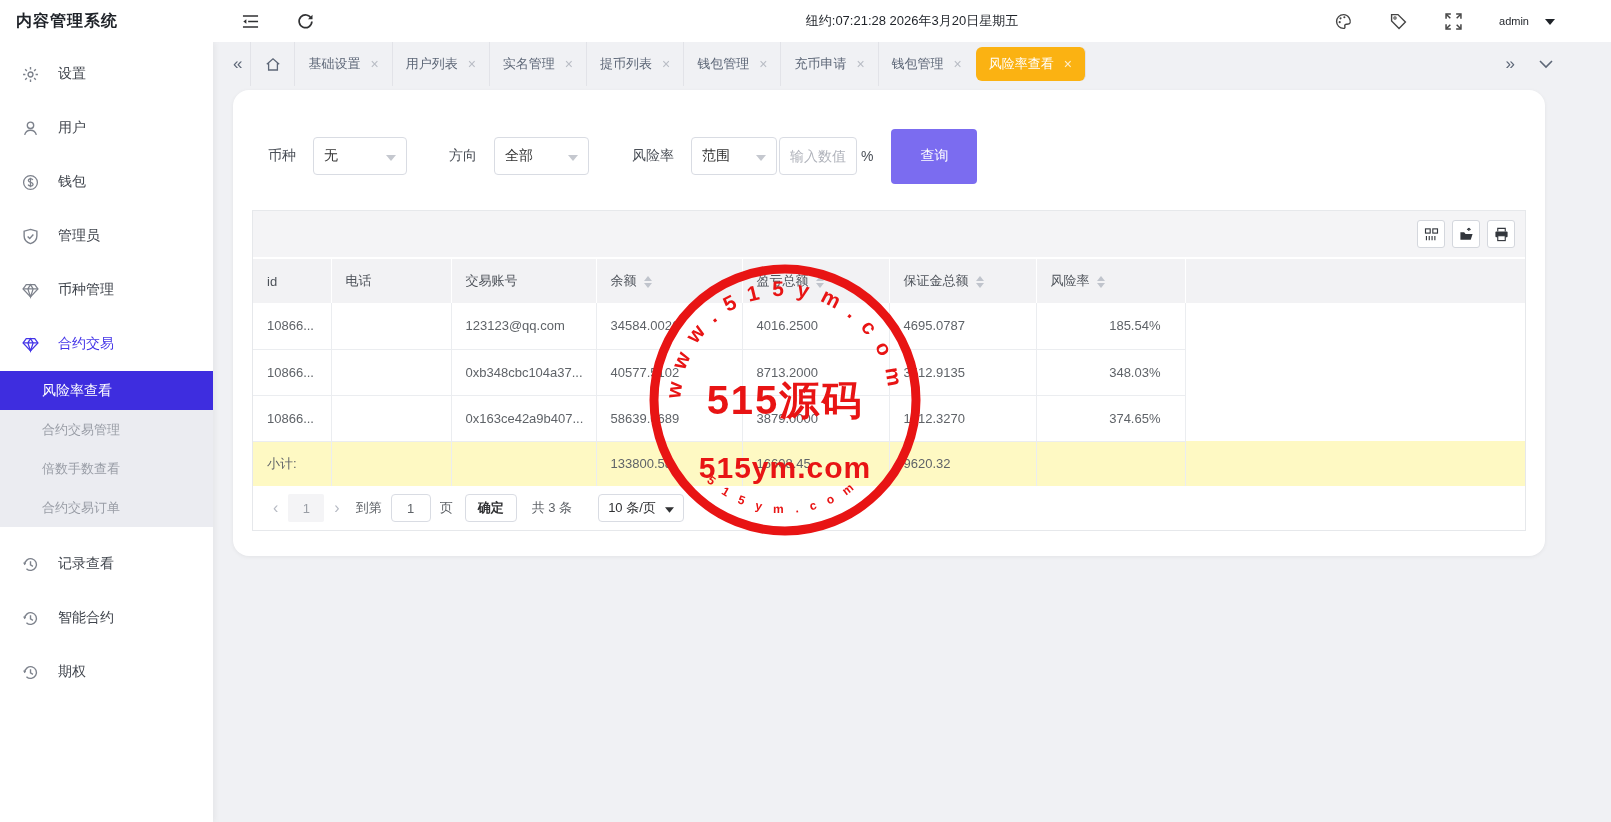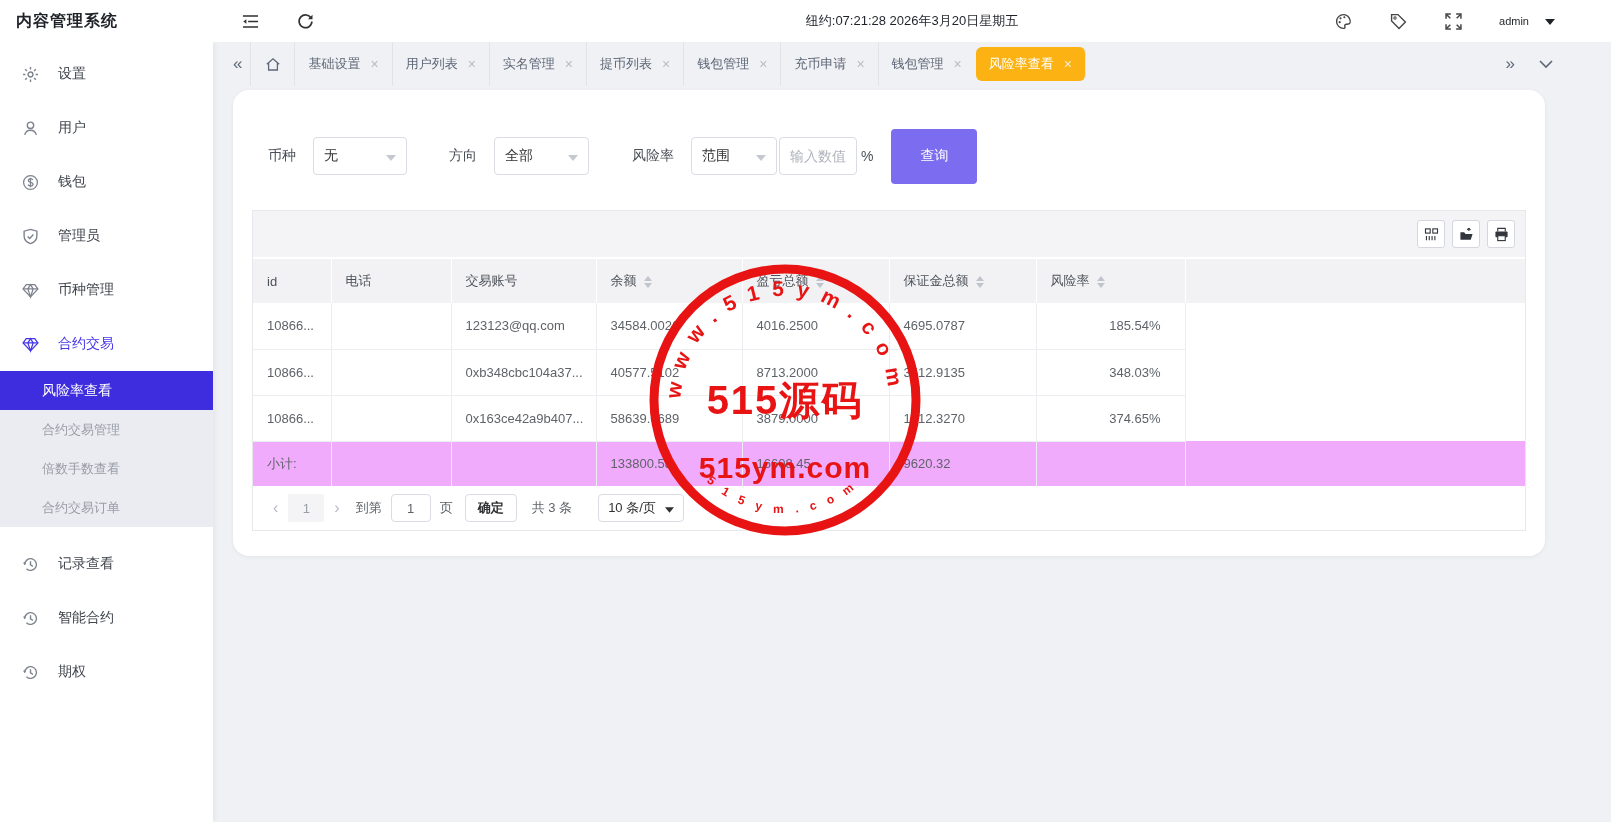"小计:" .grid tr.subtotal td { background: #f0abfc -> #fef9c3 }
